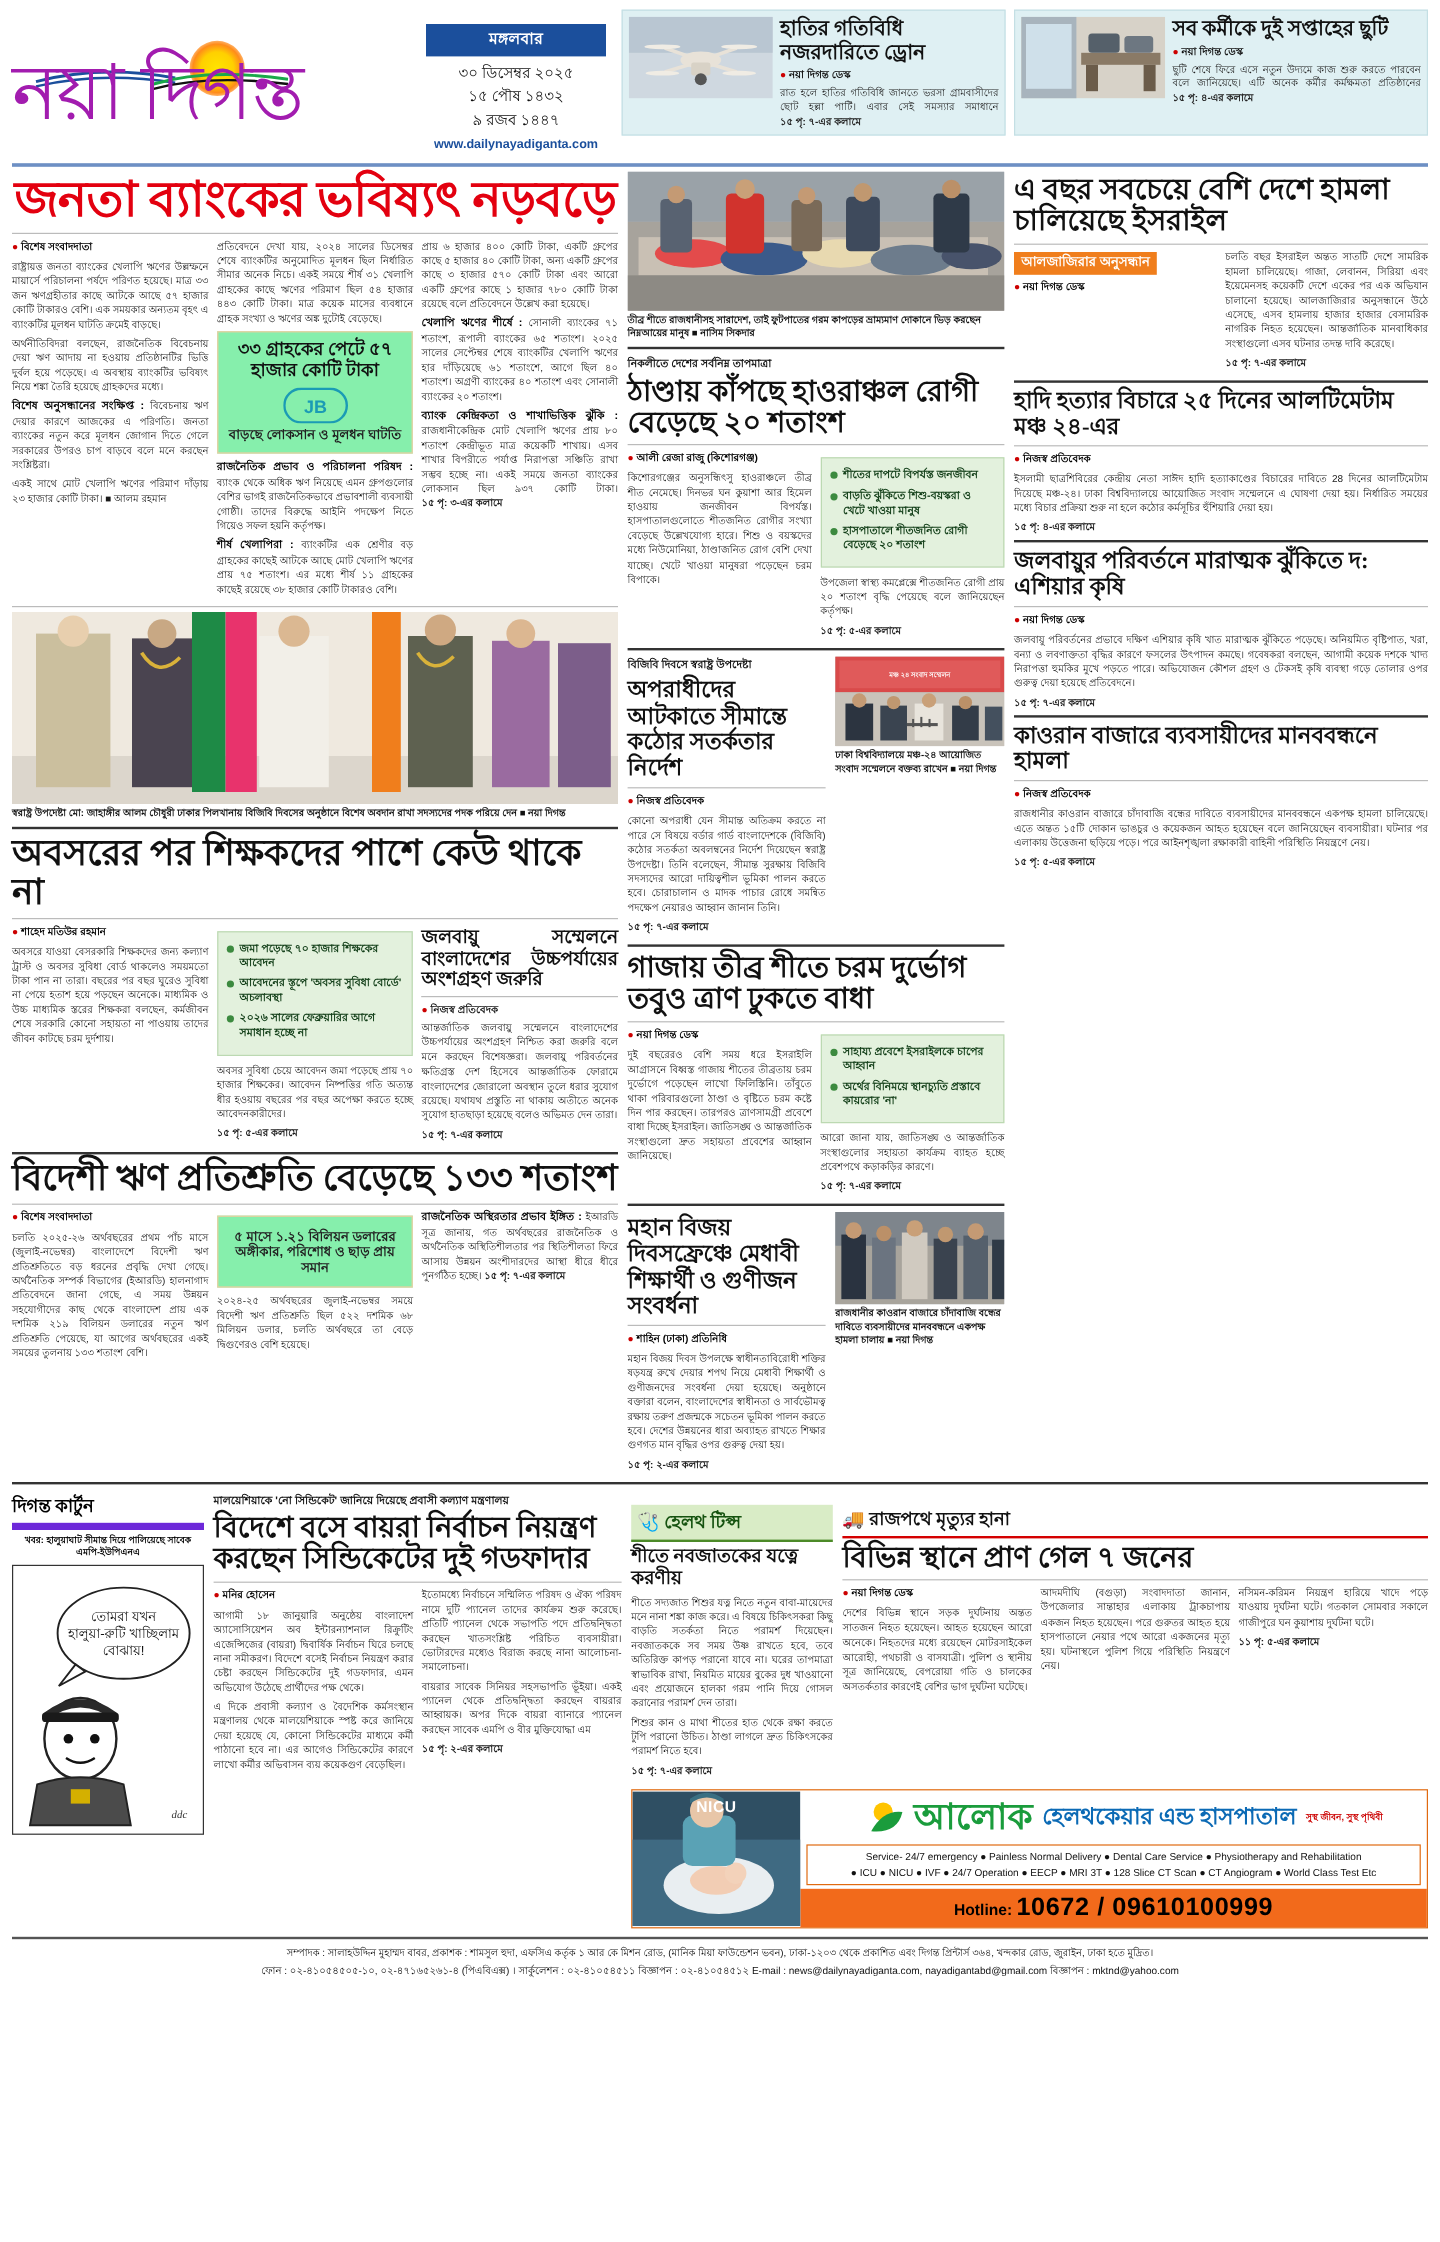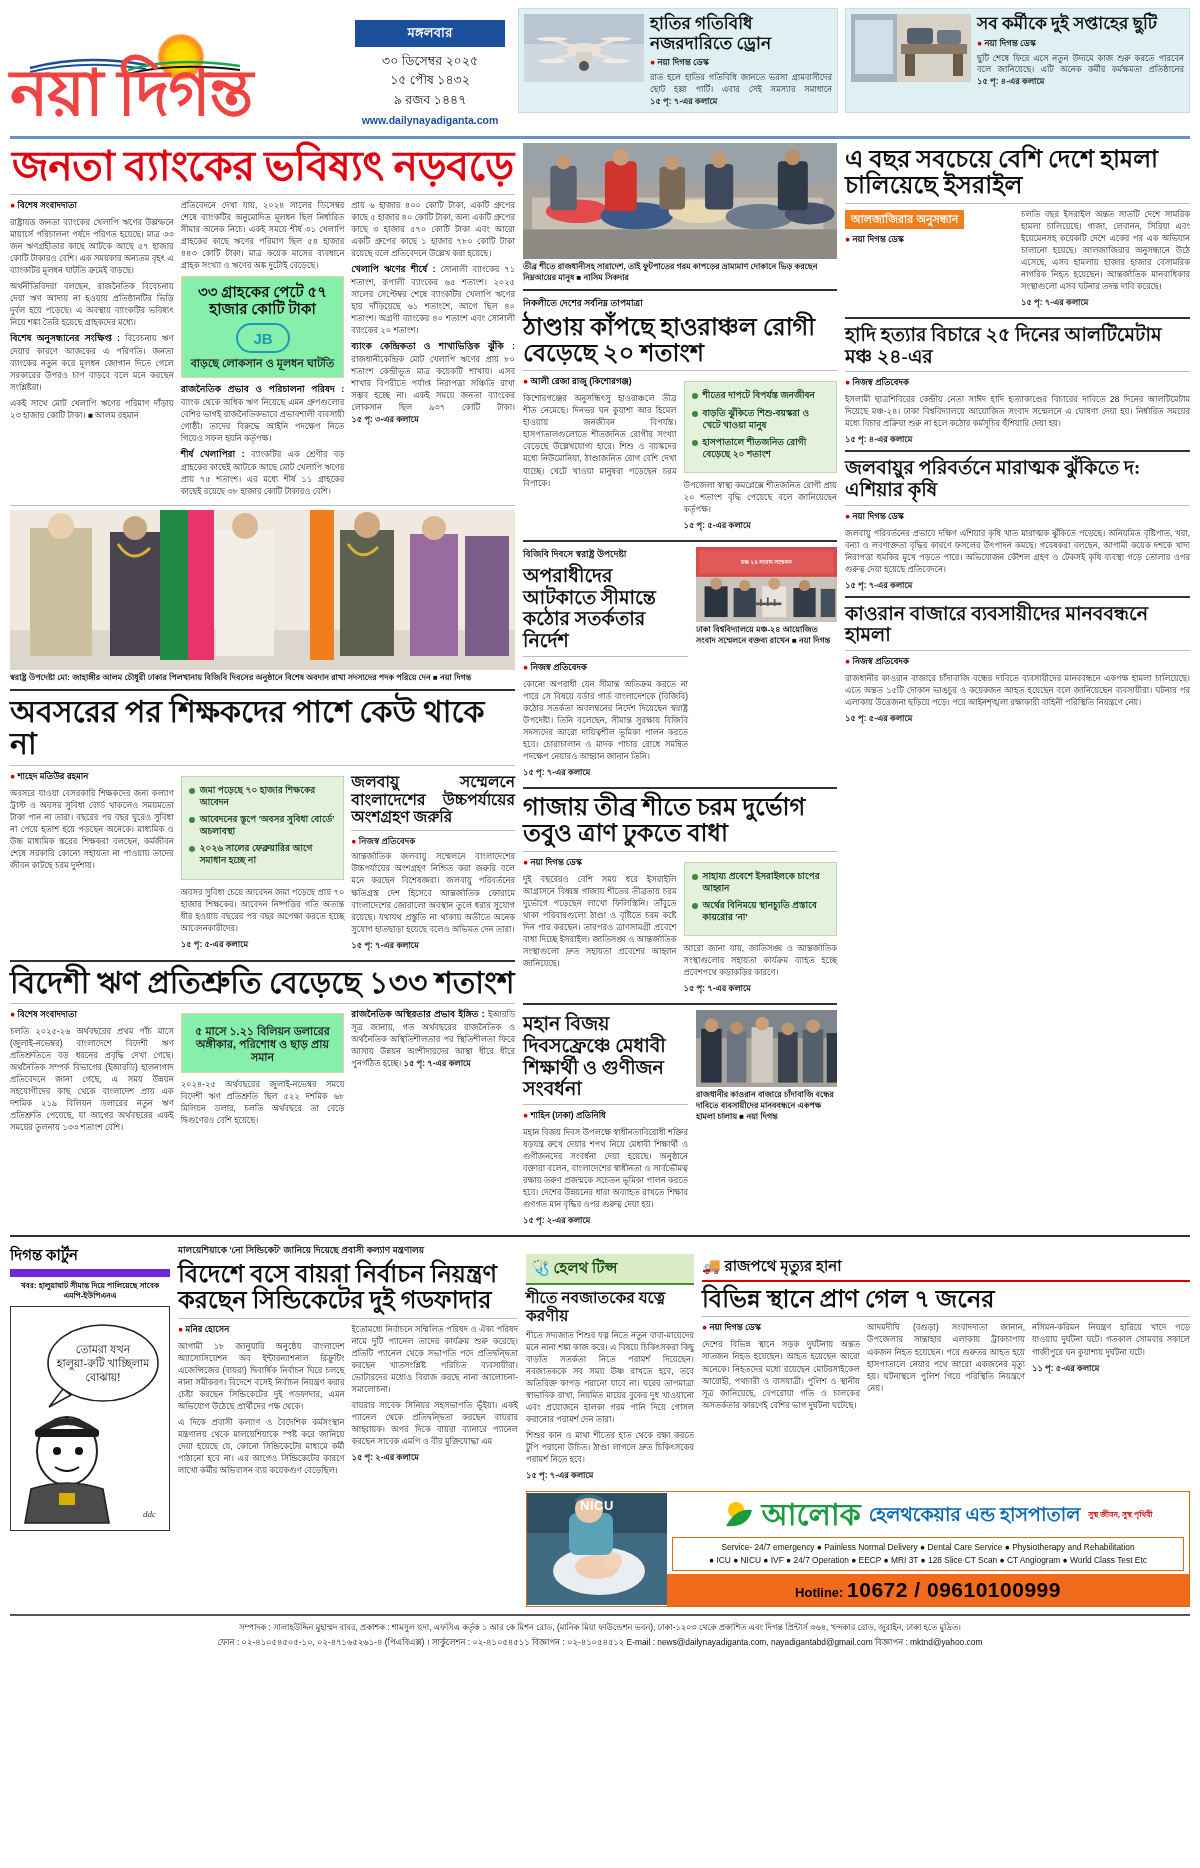"নয়া দিগন্ত" .logo-text { bottom: 0 -> 16px; color: #ef4444 -> #a21caf; font-weight: bold -> normal }
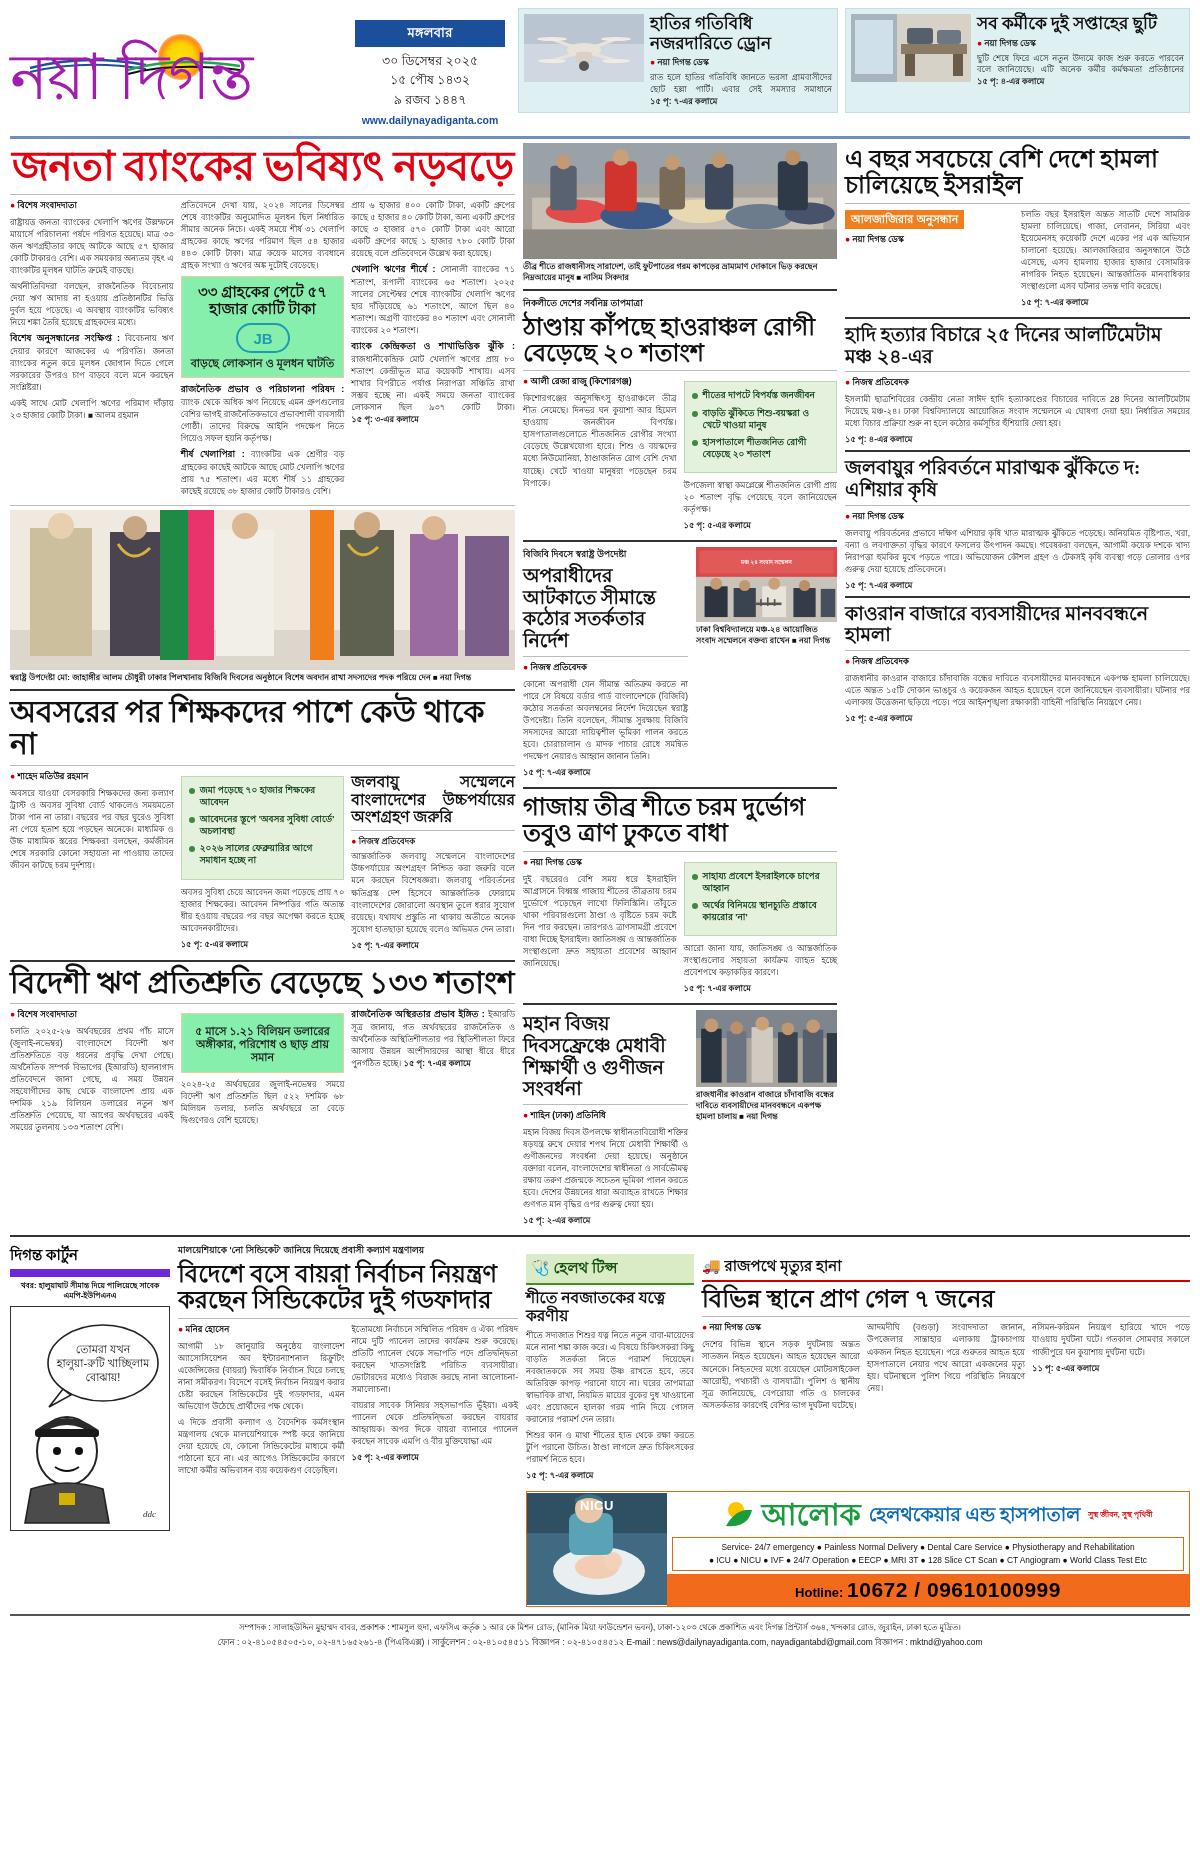"দিগন্ত কার্টুন" .sec-title { border-bottom: 8px solid #6d28d9 -> 6px solid #6d28d9 }
